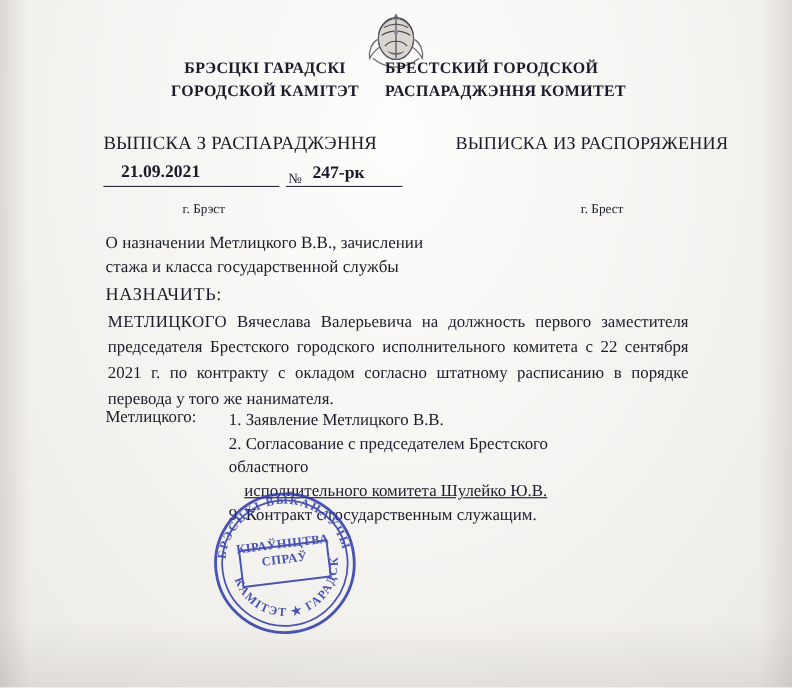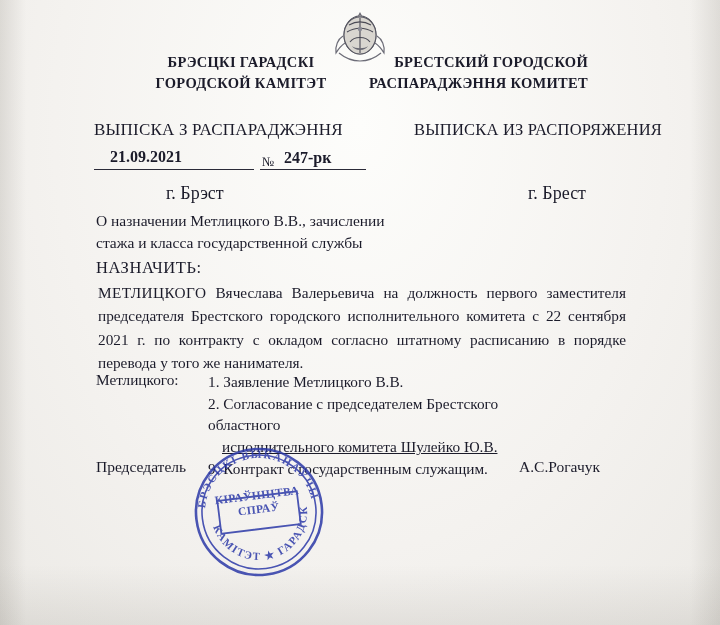"БРЕСТСКИЙ ГОРОДСКОЙ" .header .col.right { text-align: right -> left }
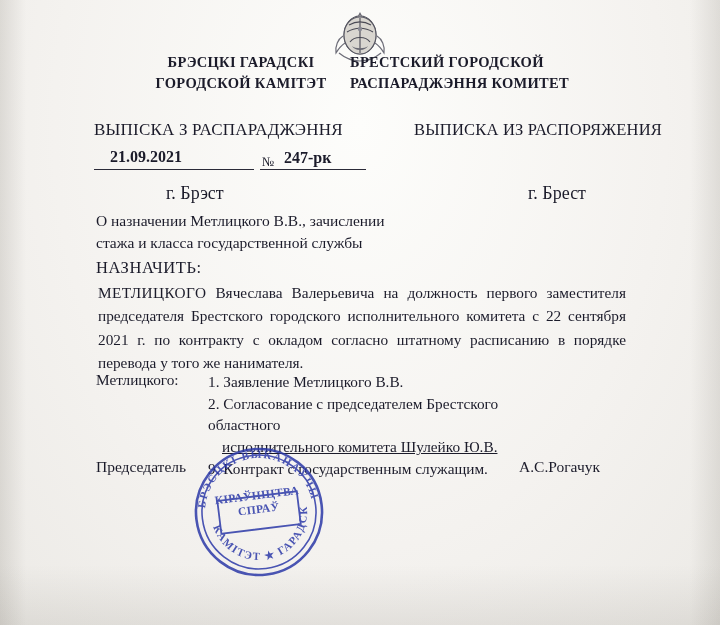"г. Брэст" .cities { font-size: 18px -> 12px }
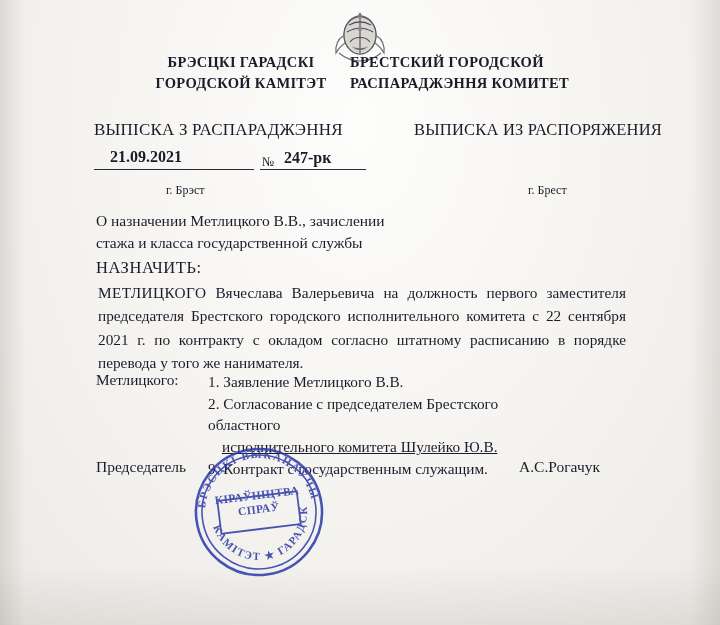"Председатель" div.sign-row { html: <div> <div>Председатель</div> <div>А.С.Рогачук</div> </div> -> none }
